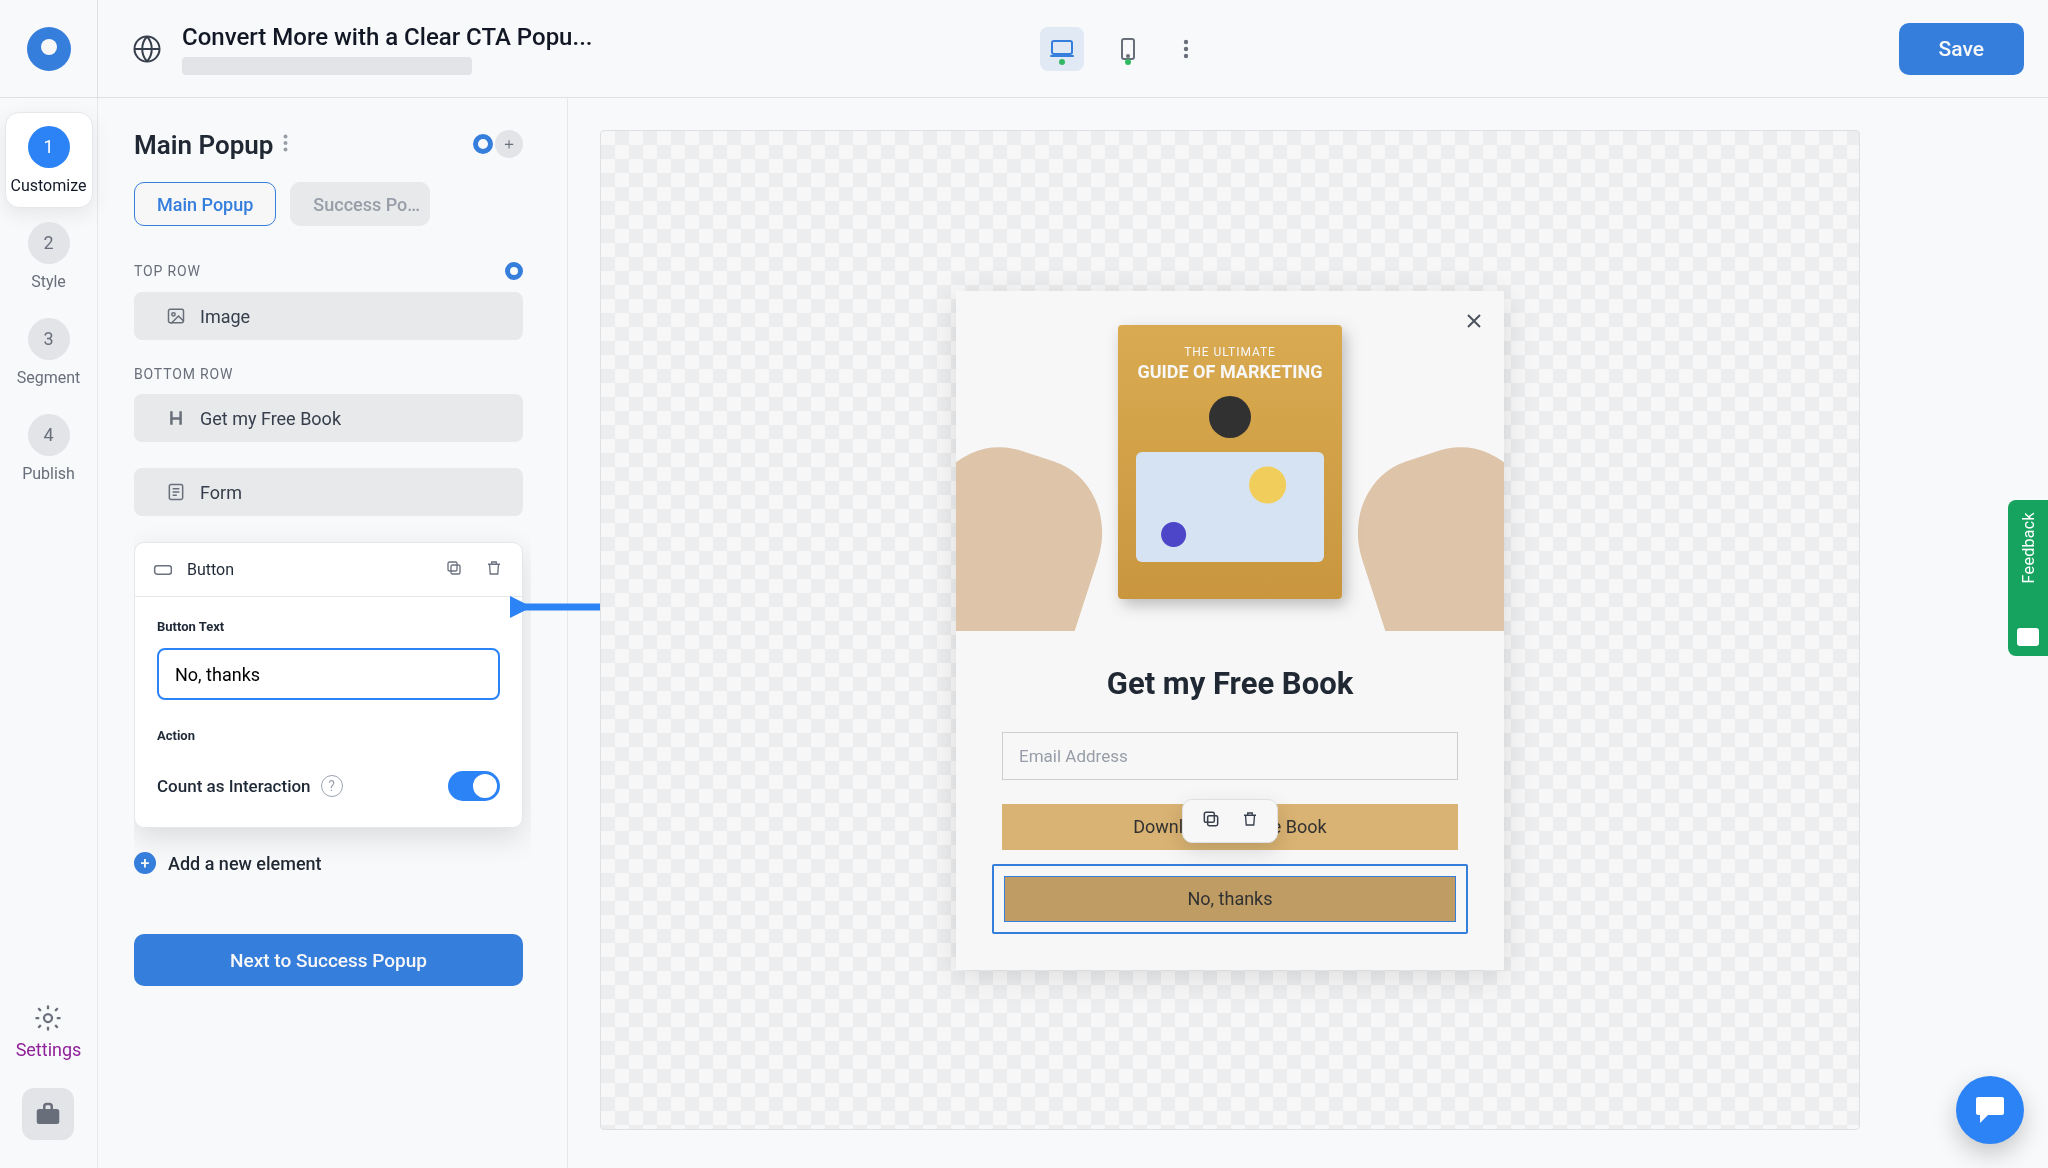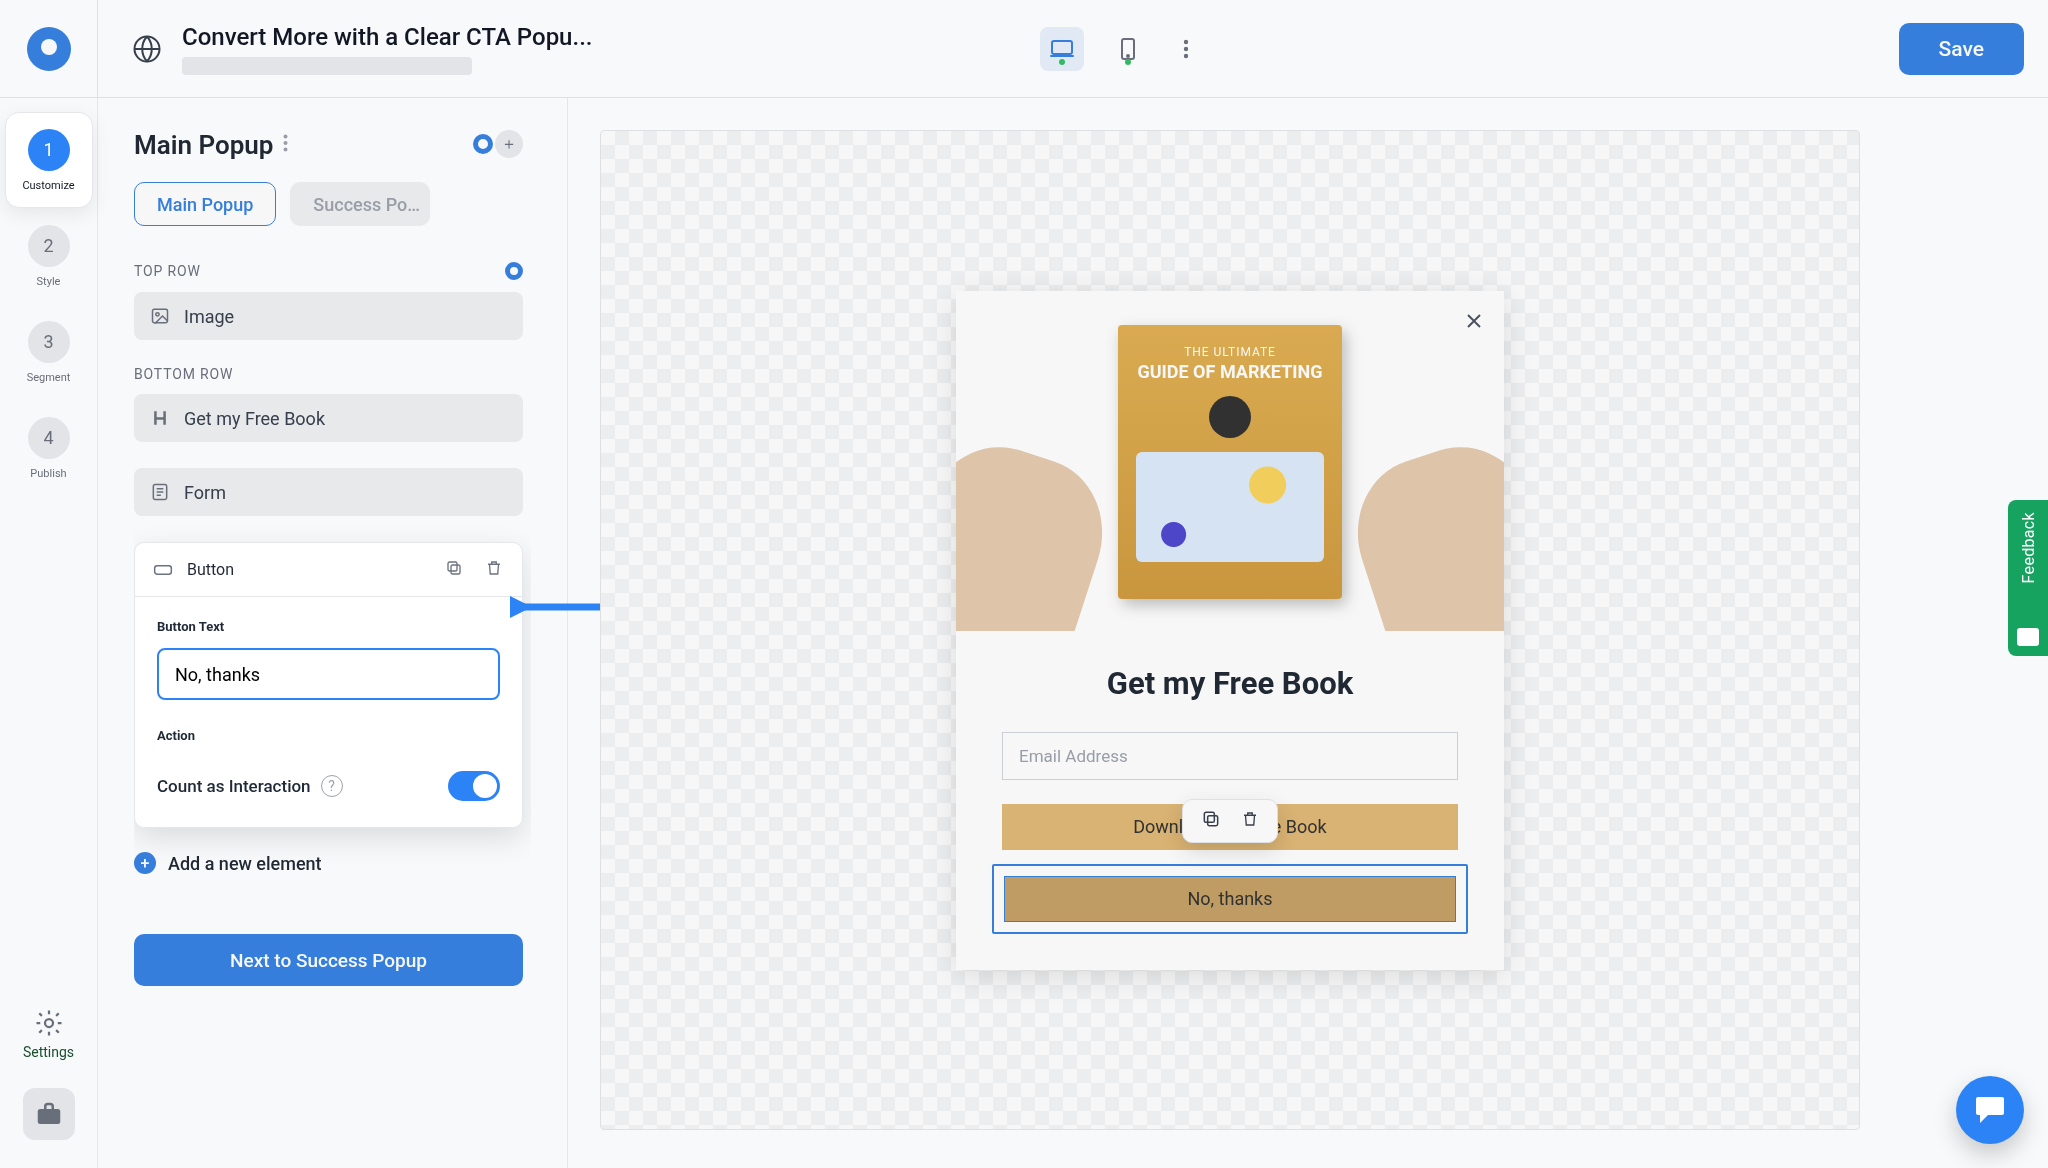"Customize" .step-lbl { font-size: 11px -> 16px }
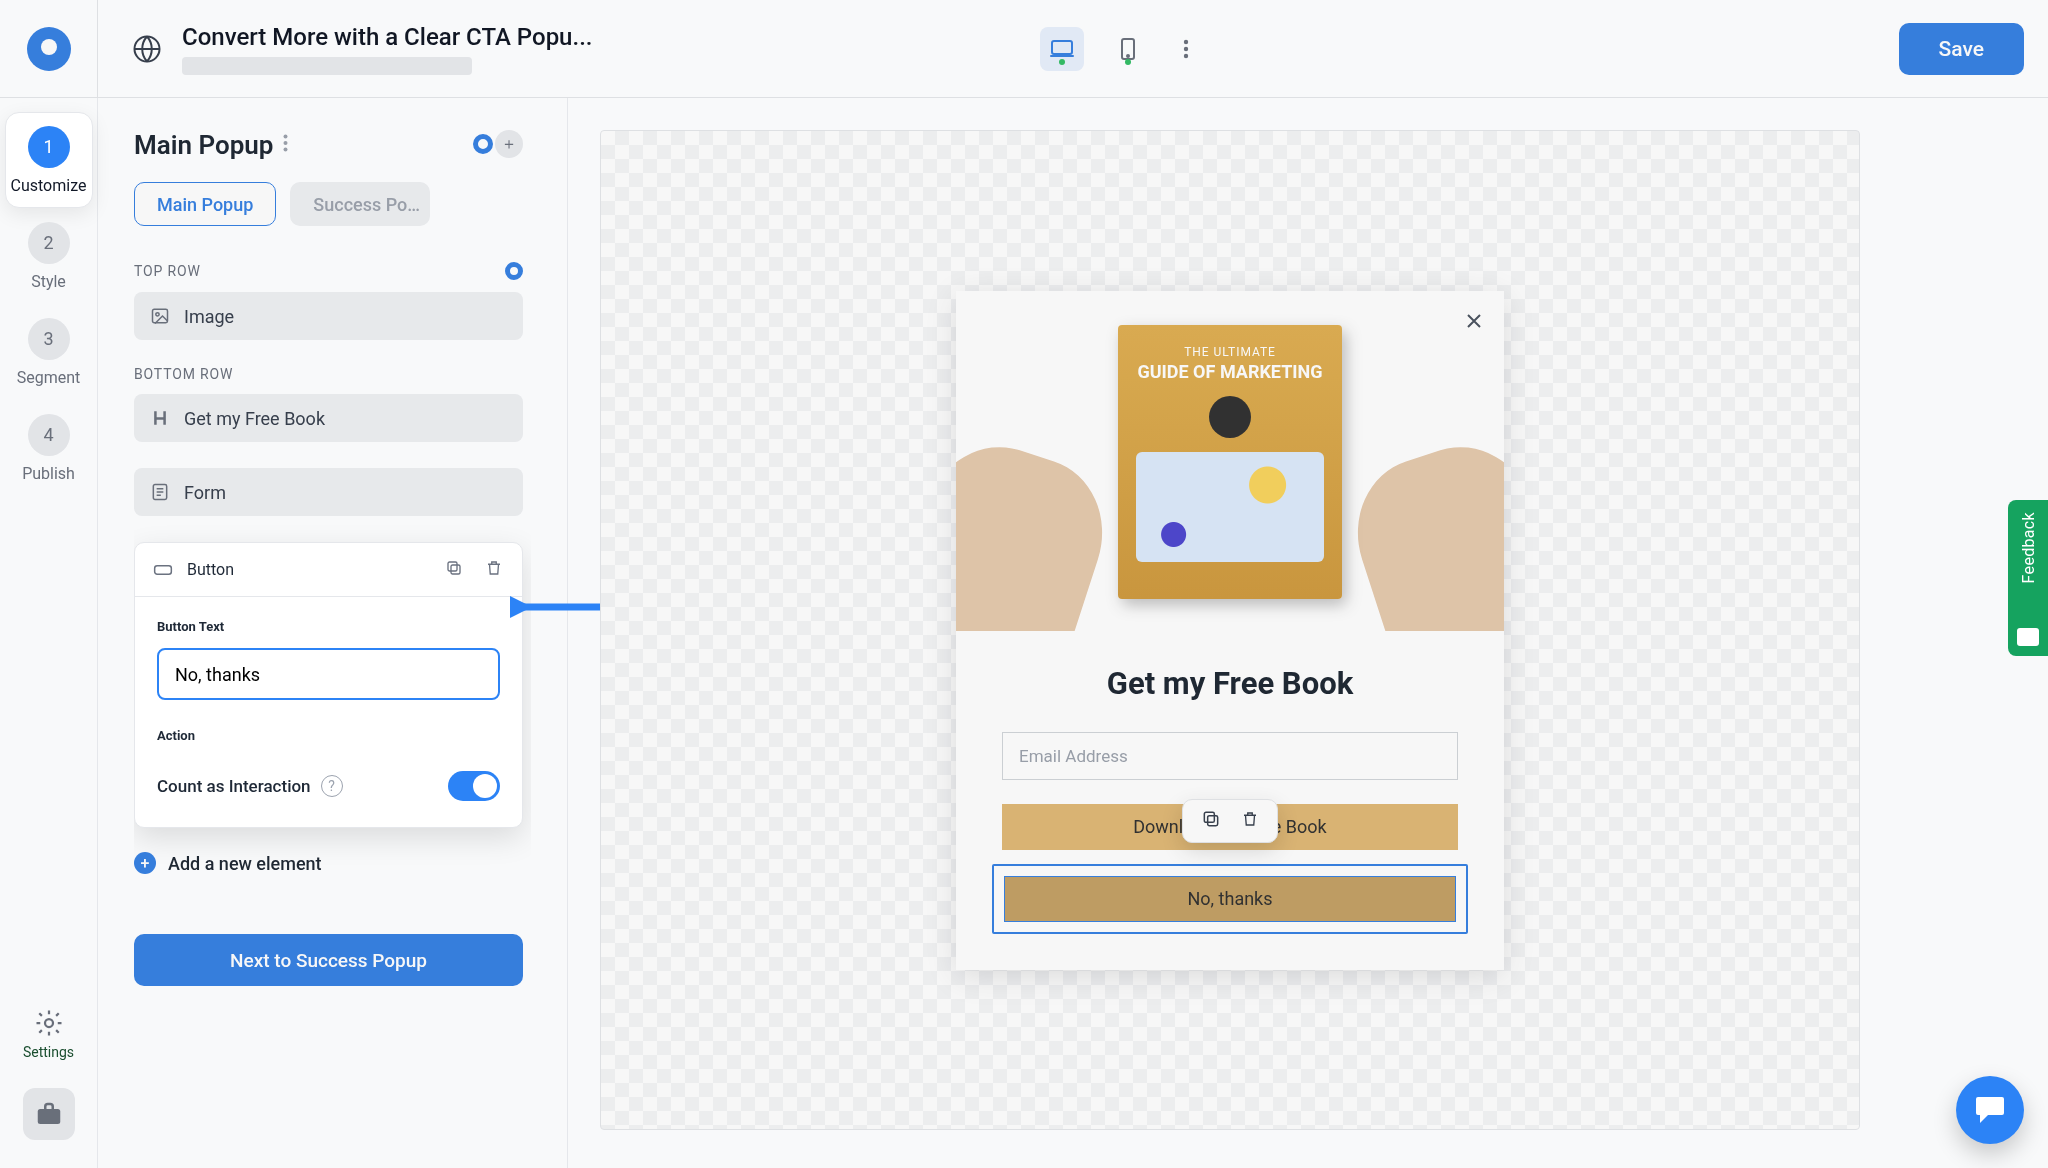"Image" .block { padding: 0 16px -> 0 32px }
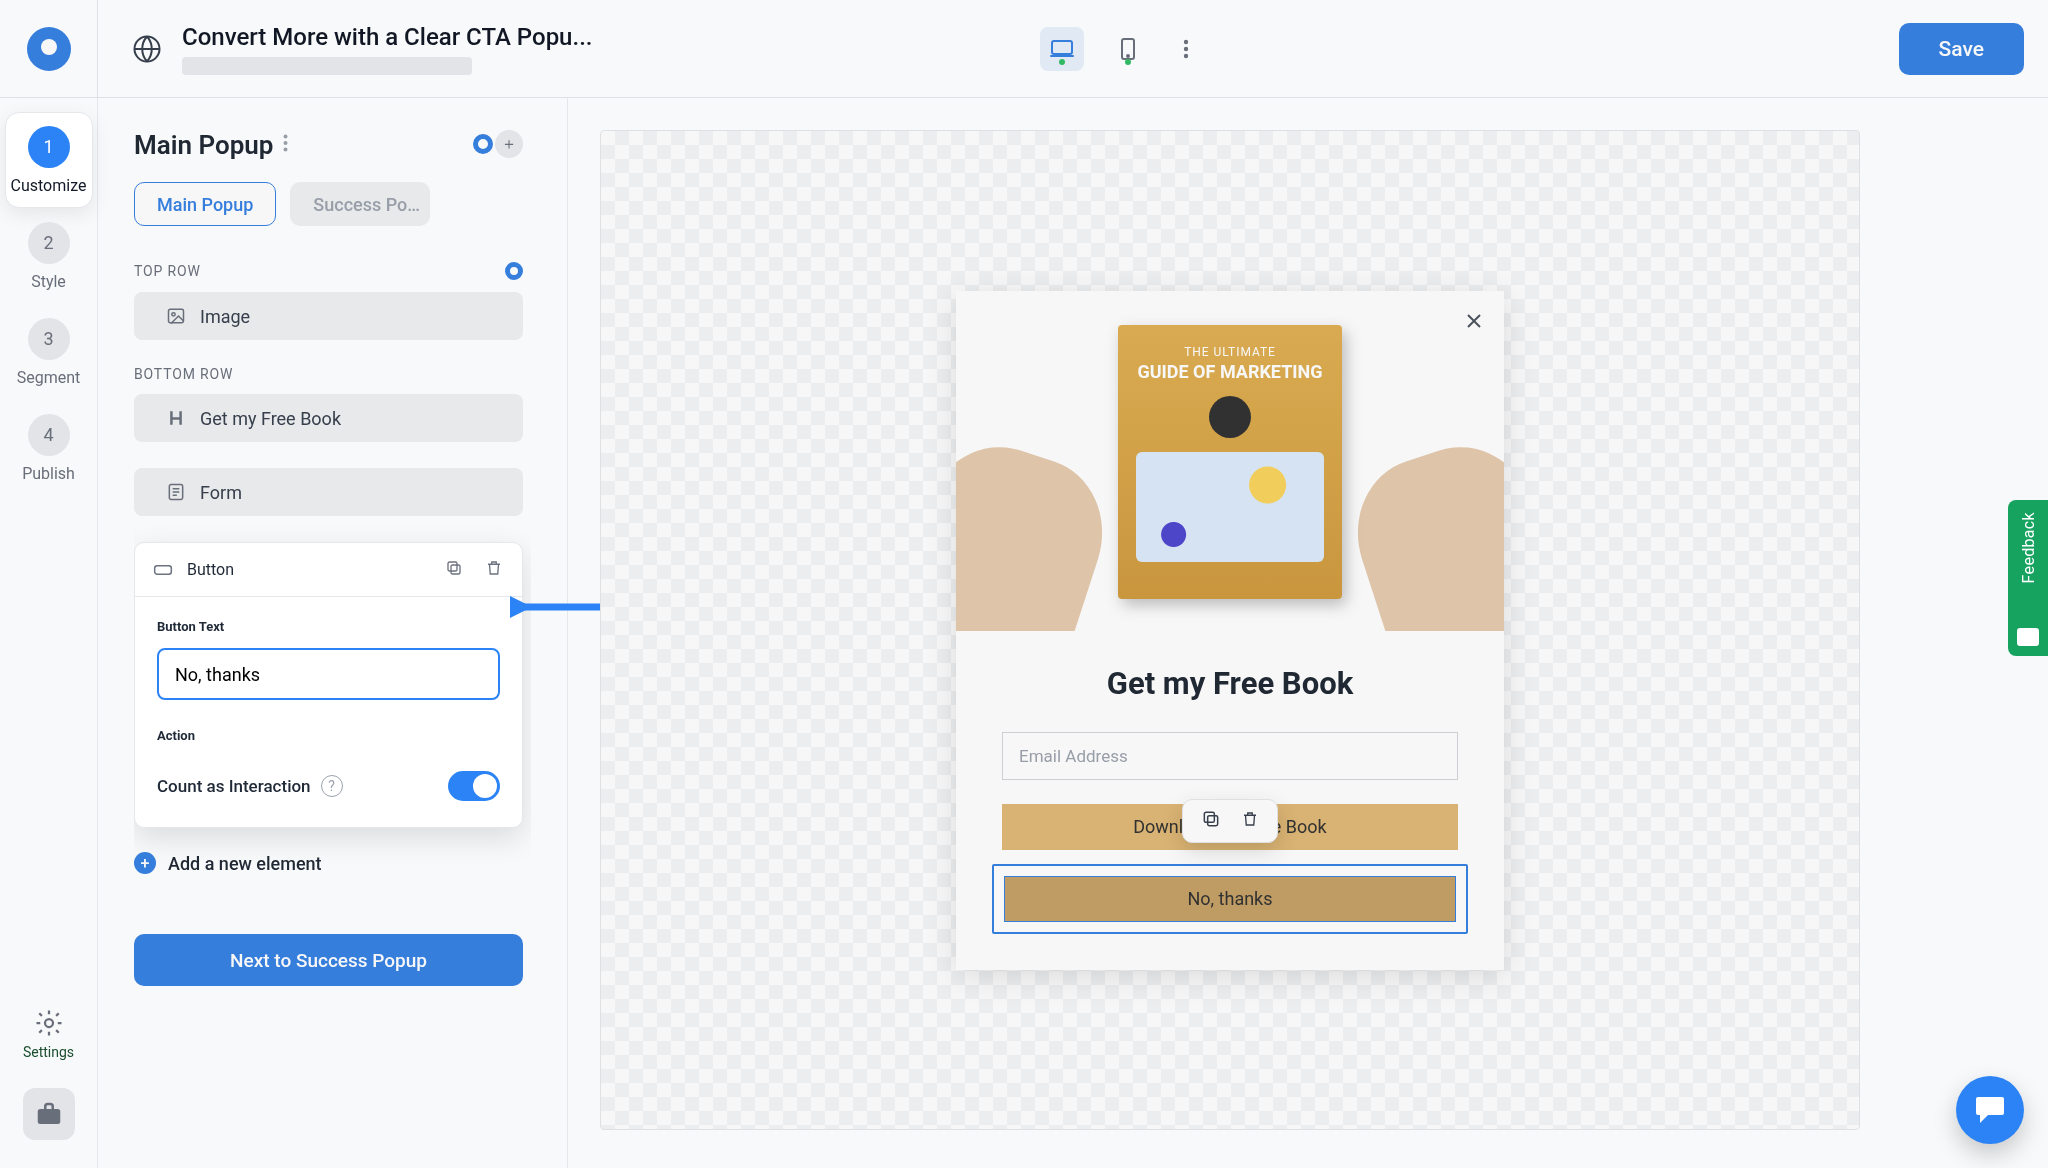"Settings" .rail-settings { color: #14532d -> #a21caf; font-size: 14px -> 18px }
